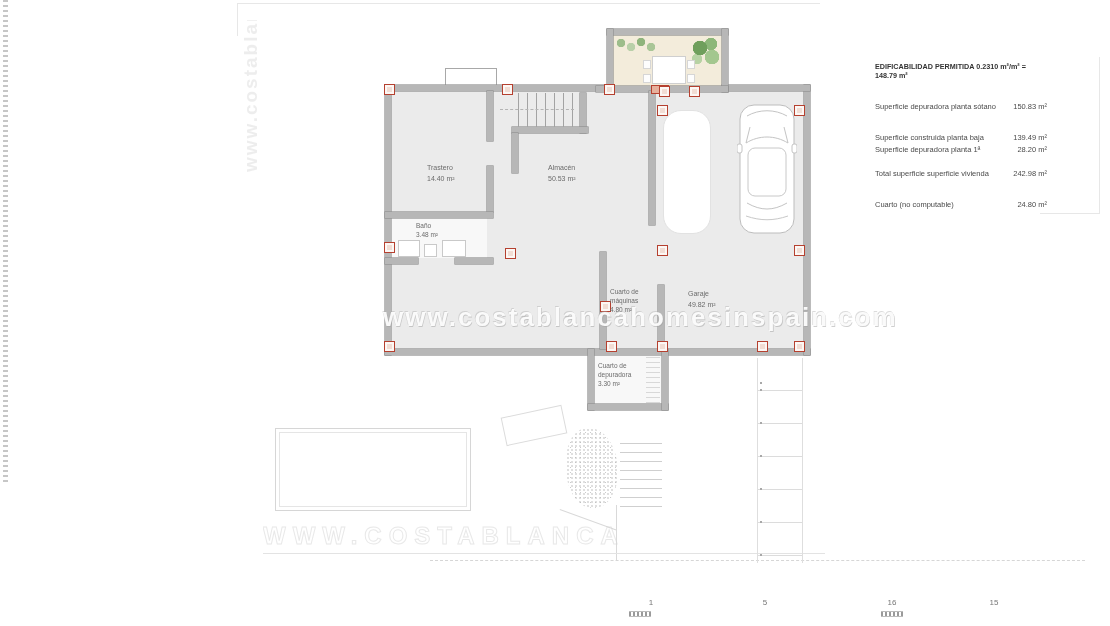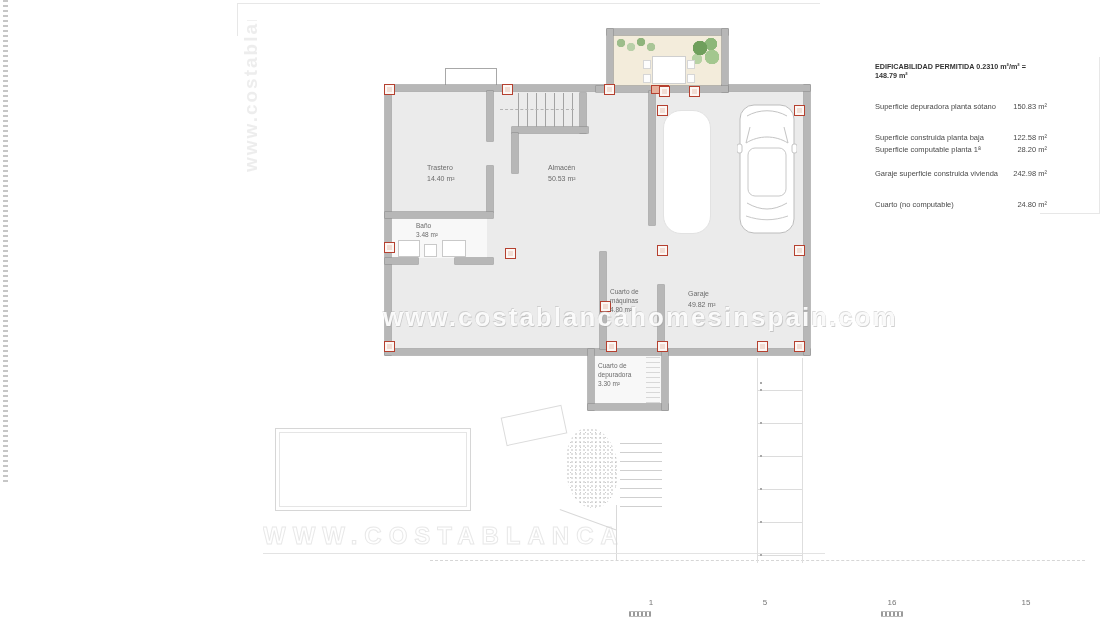"122.58 m²" span.val { text: 122.58 -> 139.49 }
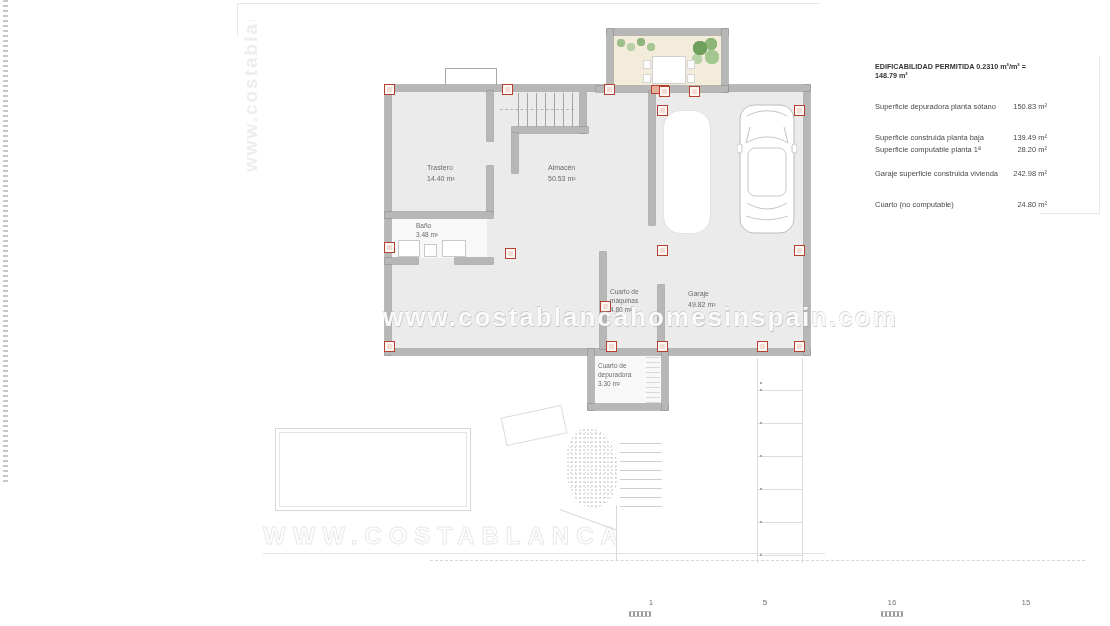"Superficie computable planta 1ª" span { text: computable -> depuradora }
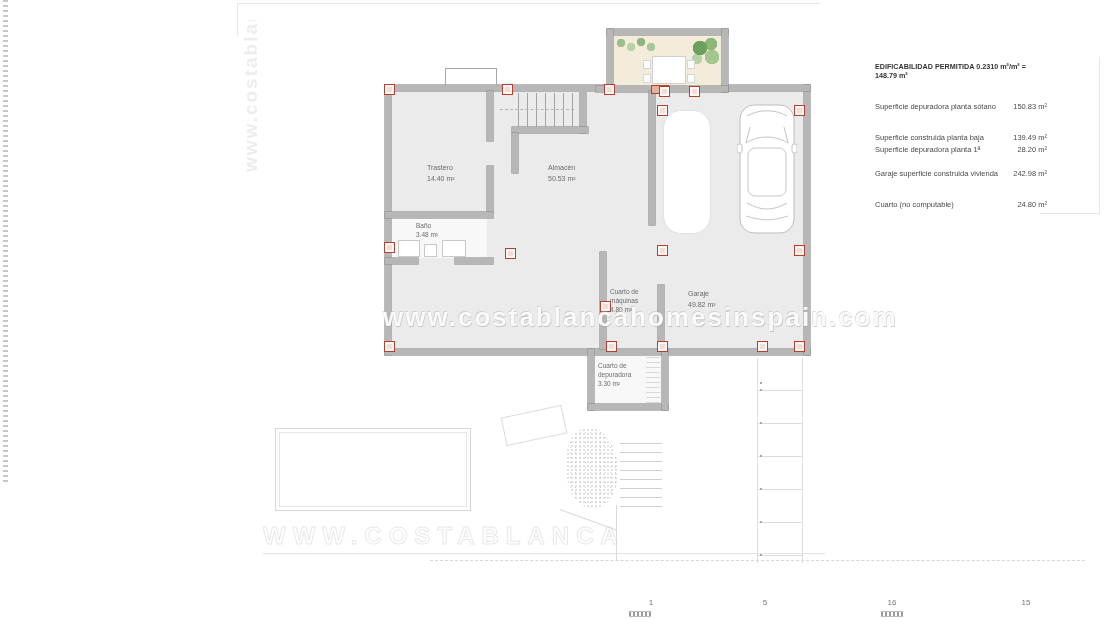"Garaje superficie construida vivienda" span { text: Garaje superficie construida -> Total superficie superficie }
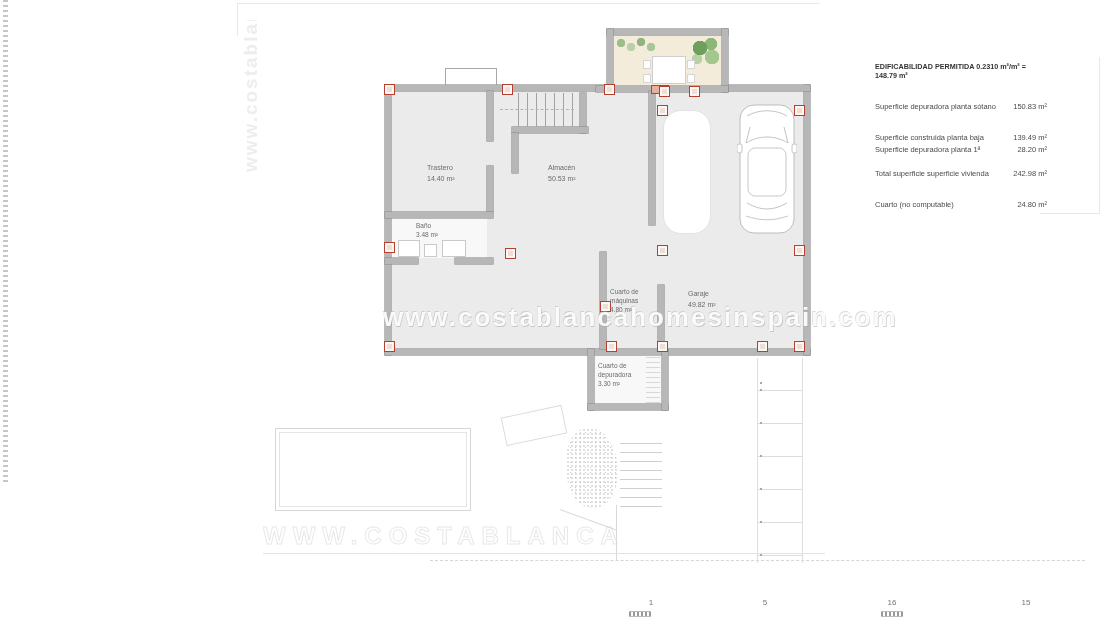"15" span.num { left: 408px -> 376px }
